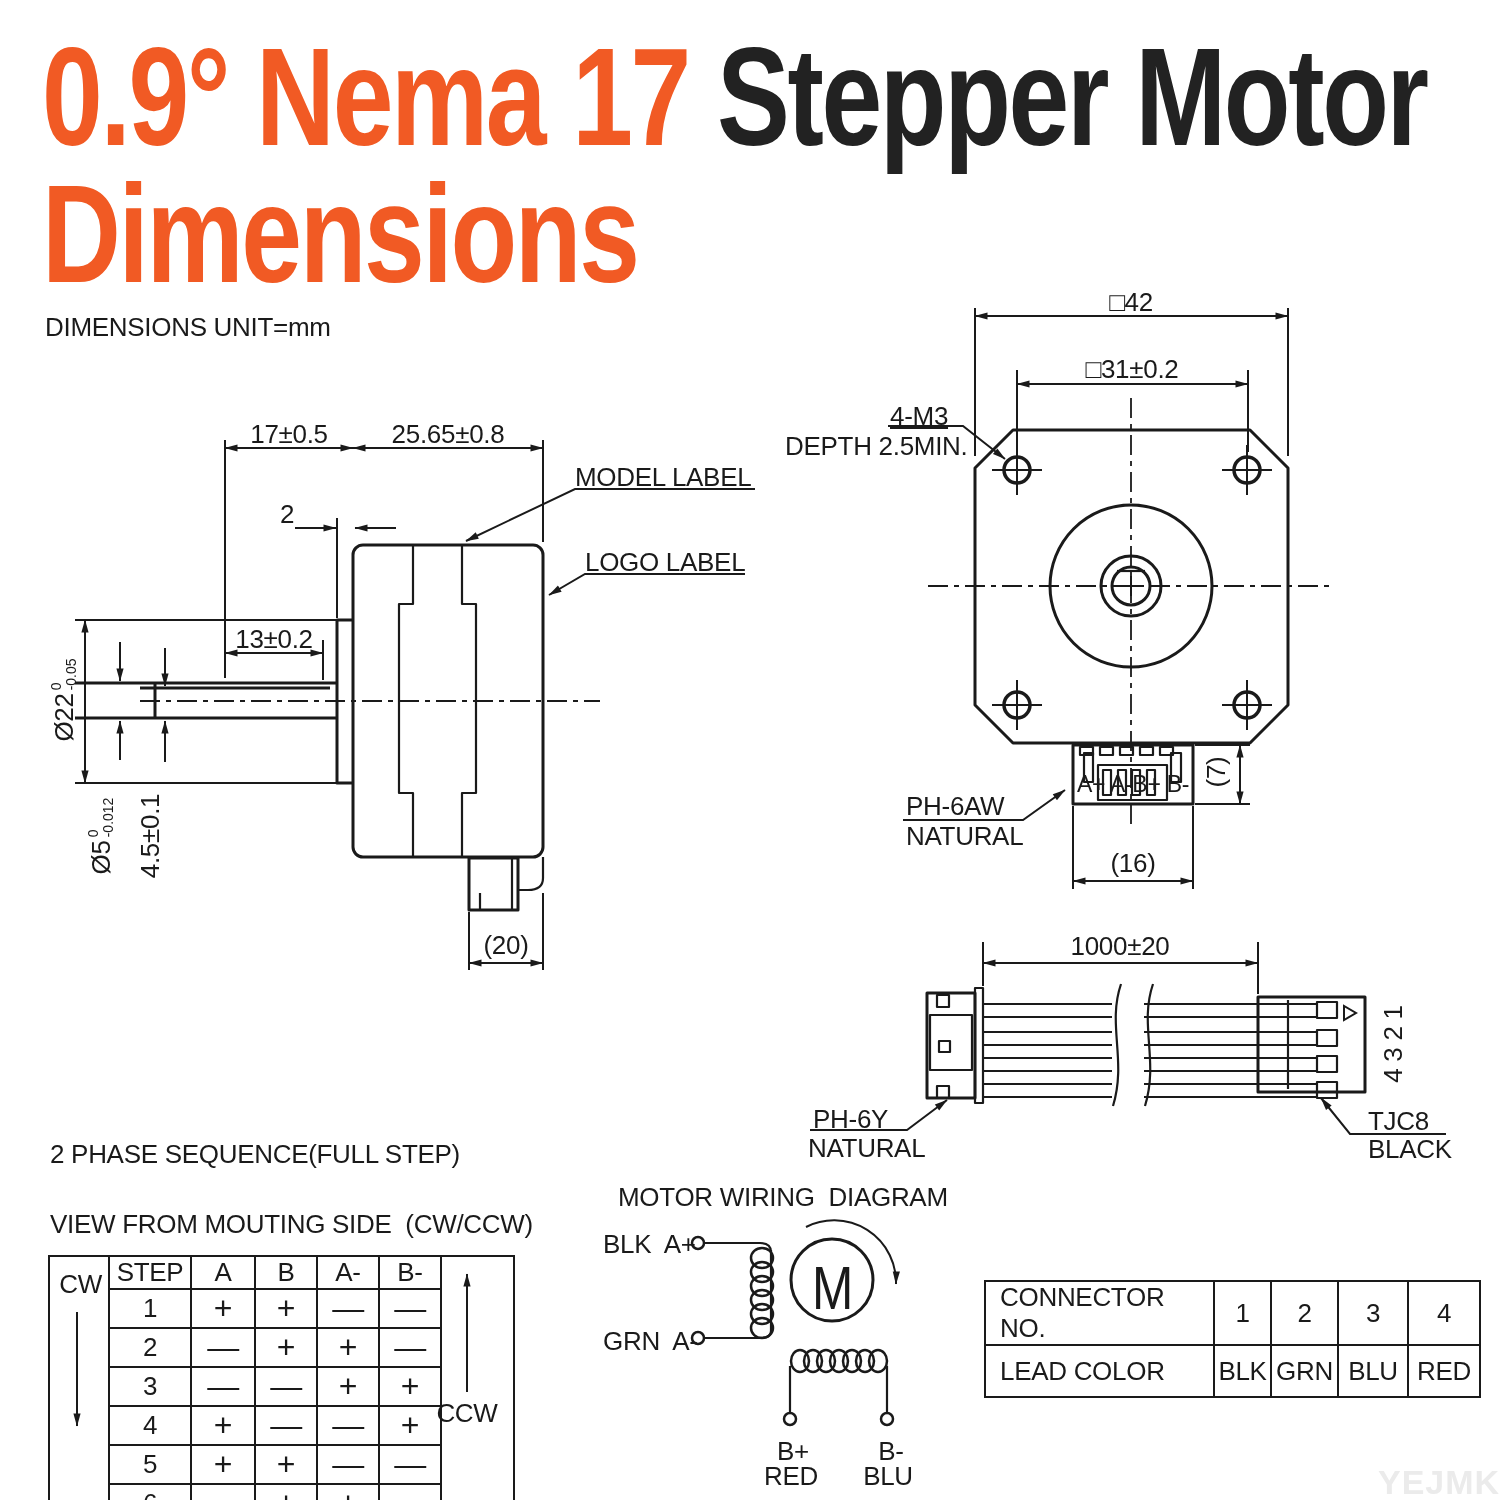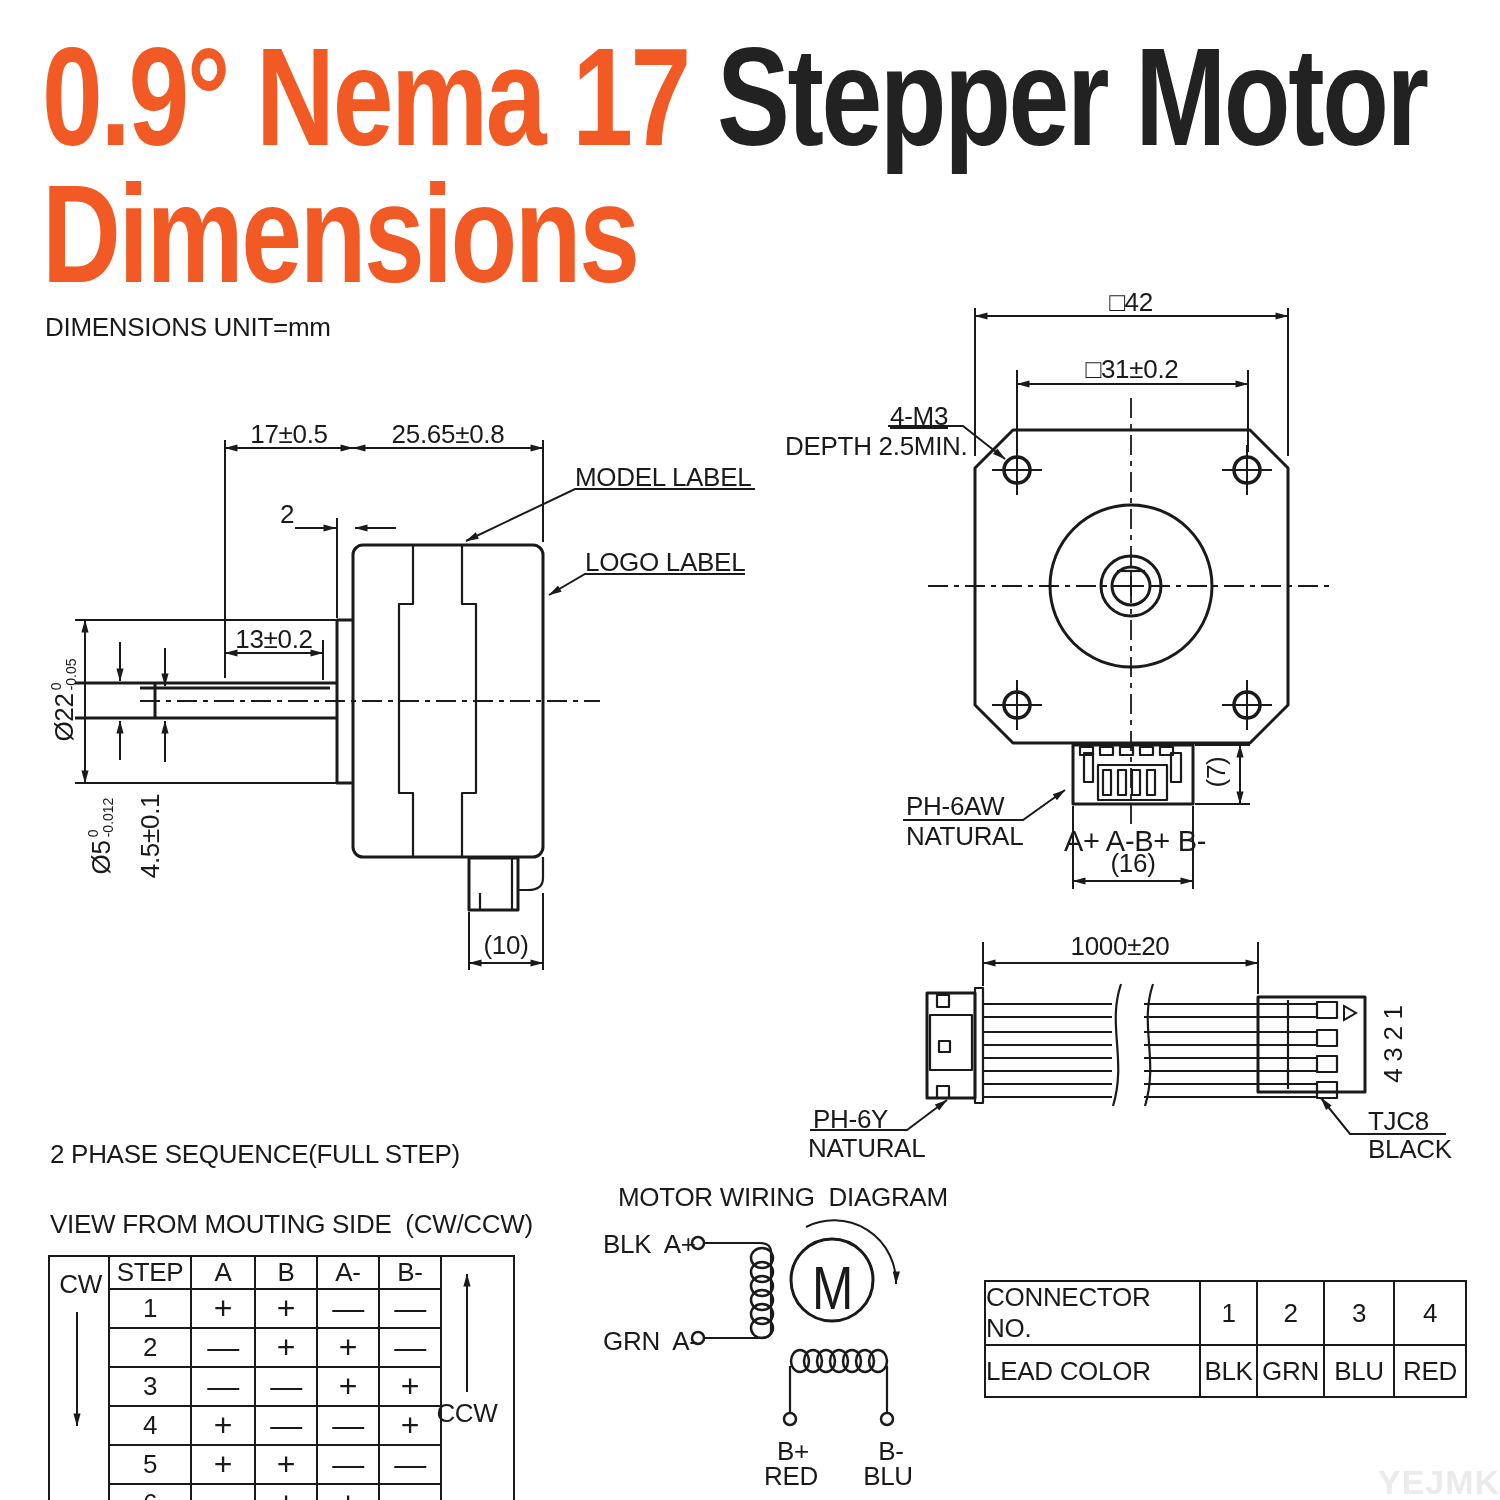"A+ A-B+ B-" div.t { font-size: 29px -> 23px; top: 826px -> 772px }
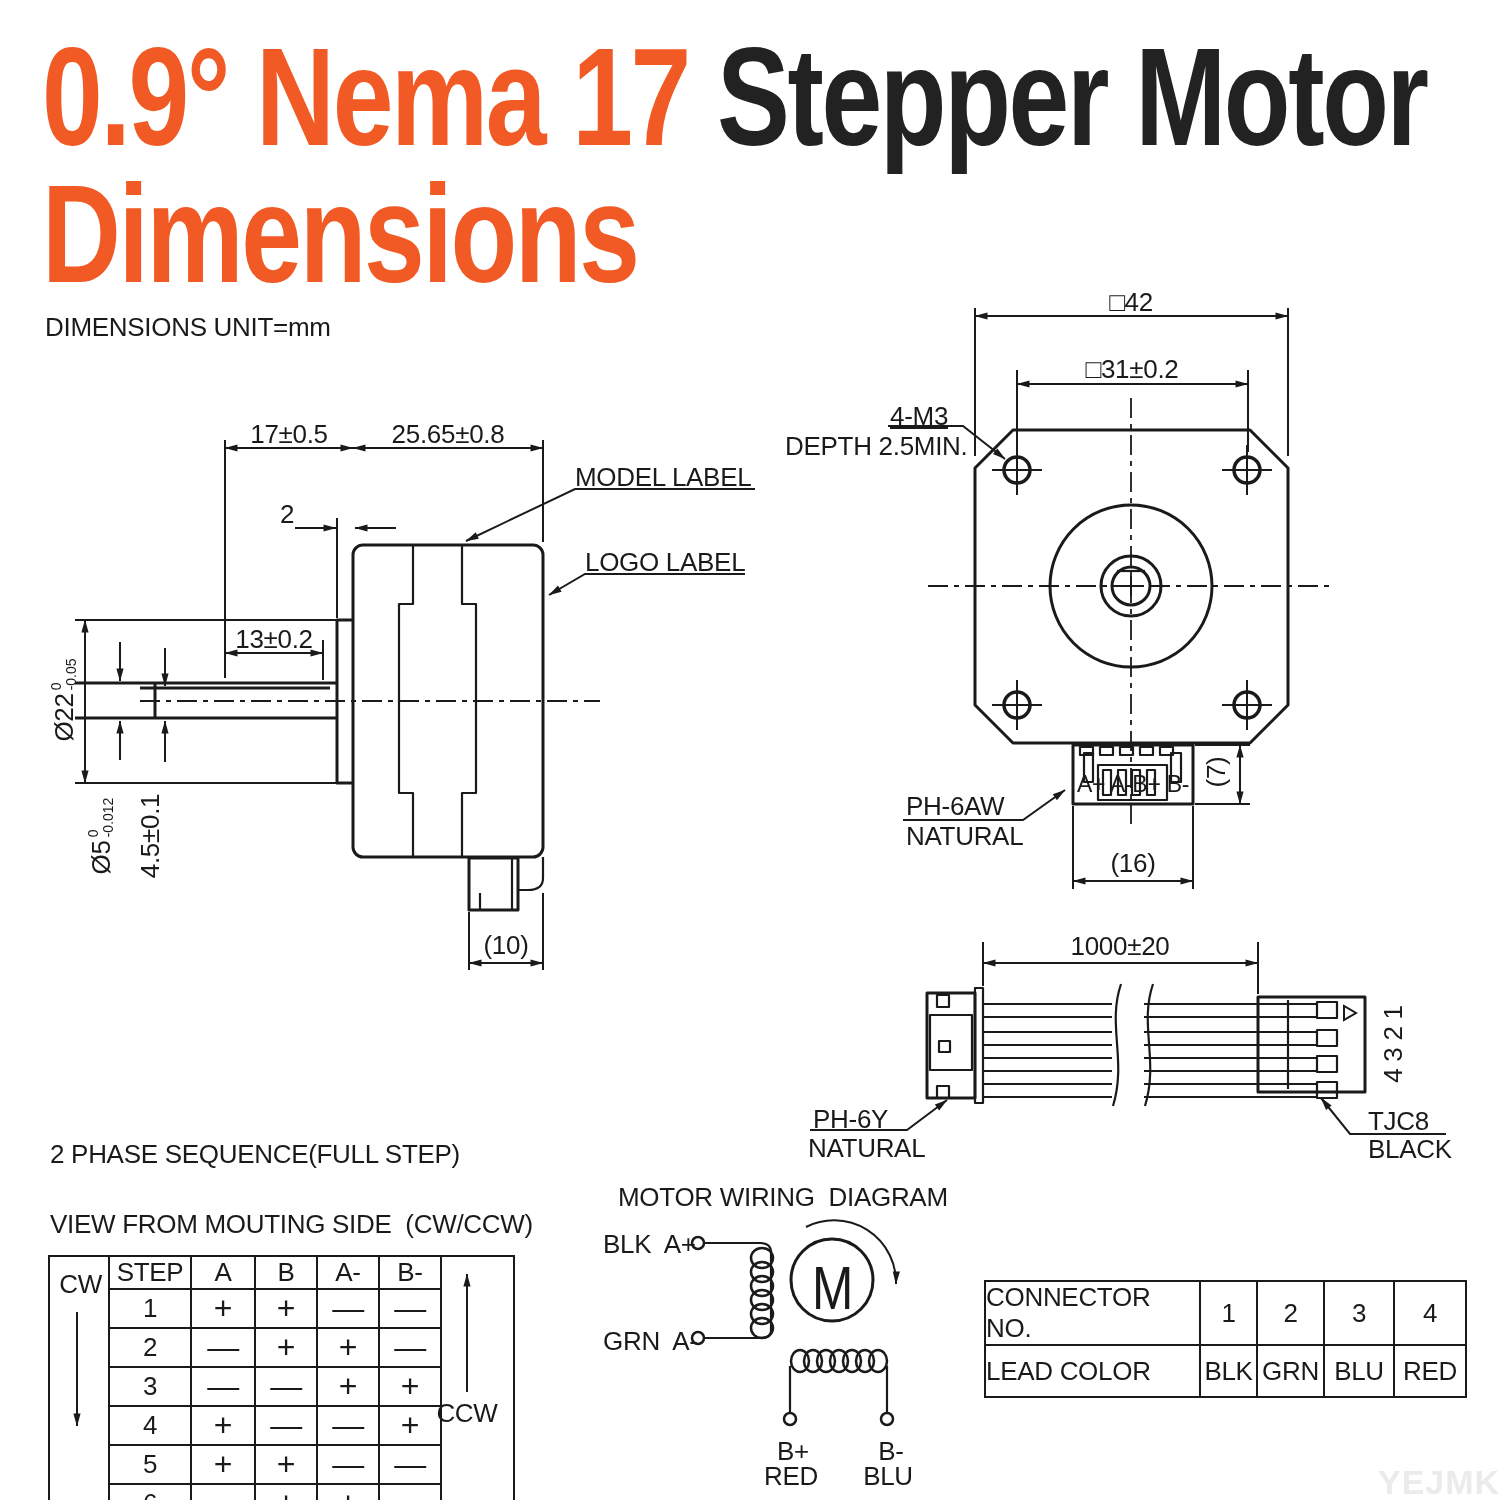"(10)" div.t { text: 10 -> 20 }
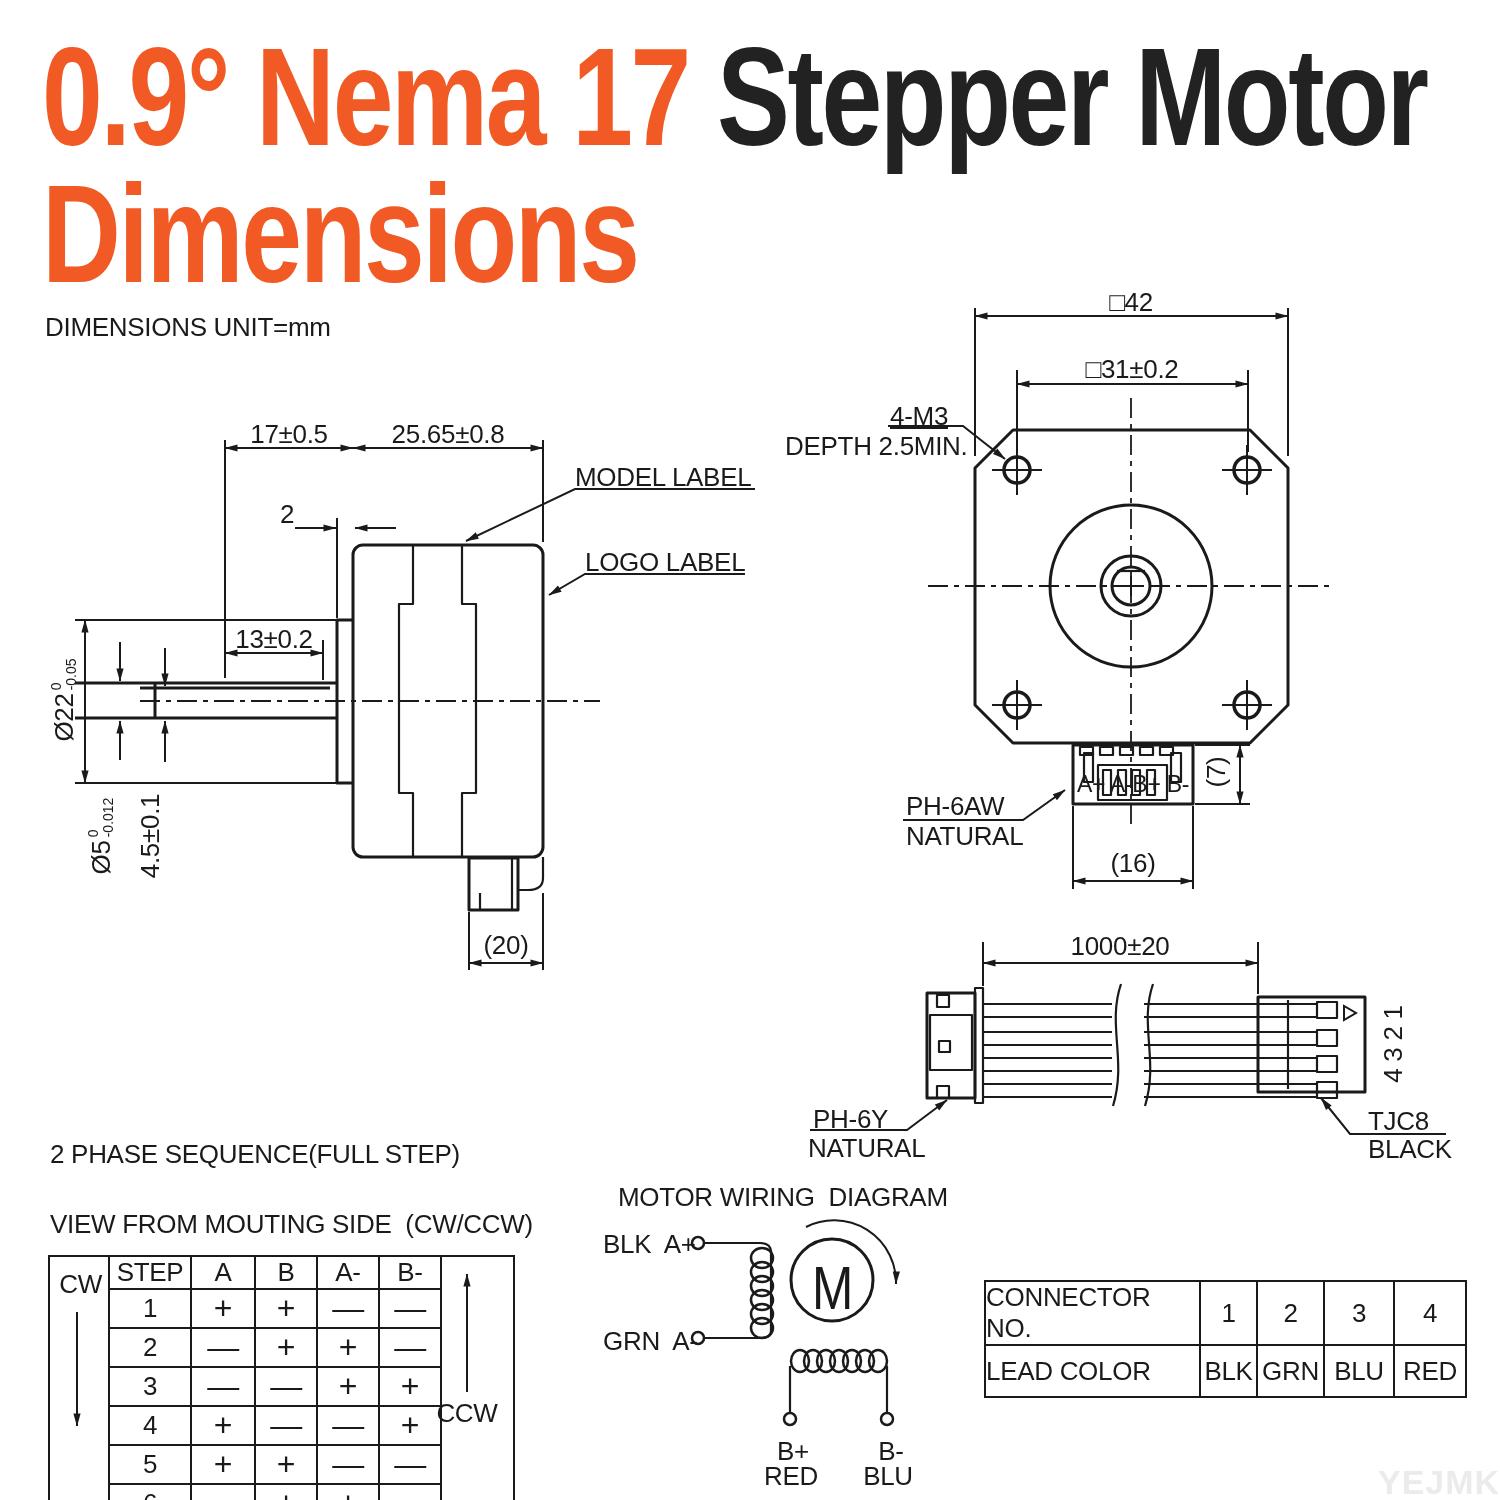"CONNECTOR NO." #connTable td.lbl { padding-left: none -> 14px }
